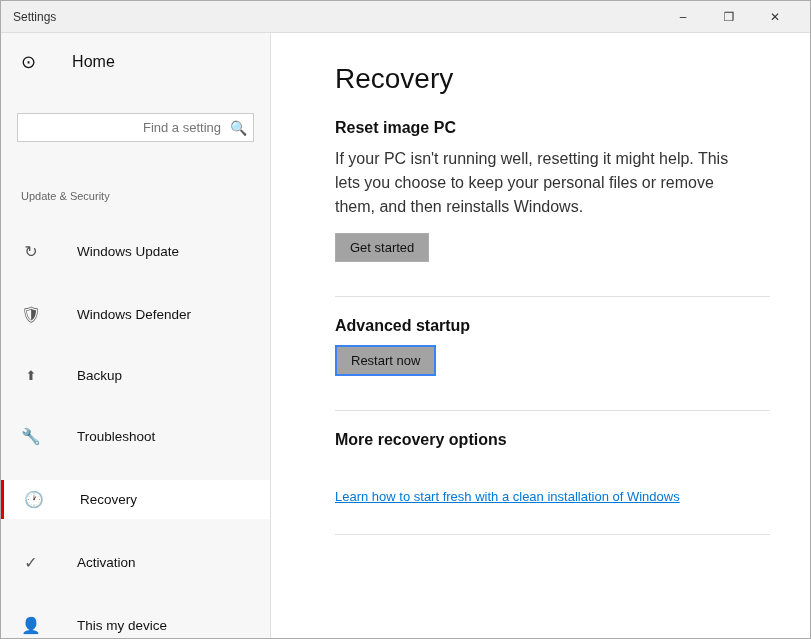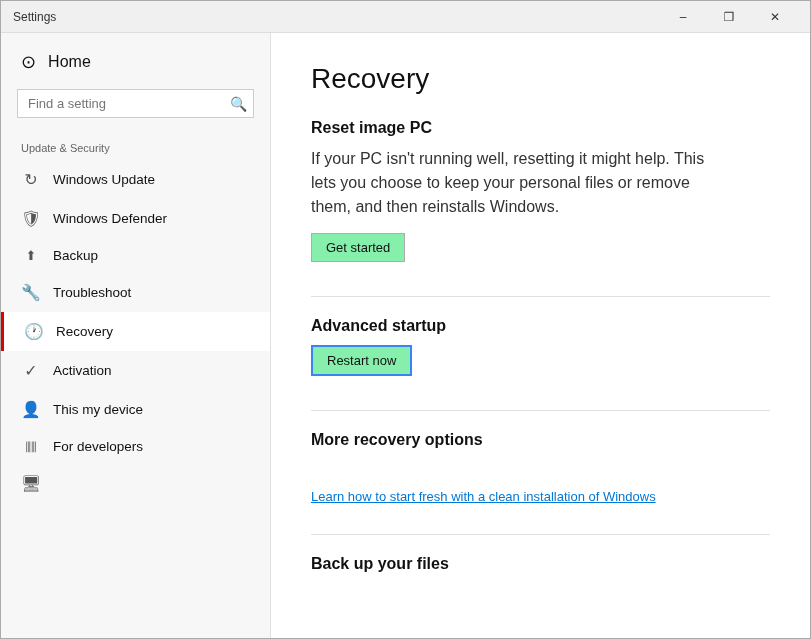"Settings" * { gap: none -> 24px }
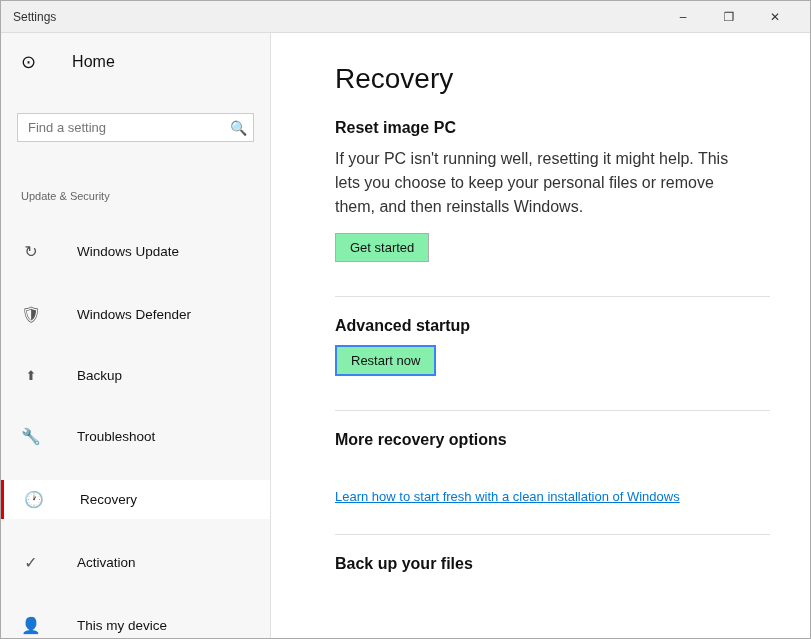"Find a setting" .search-box input { text-align: none -> right }
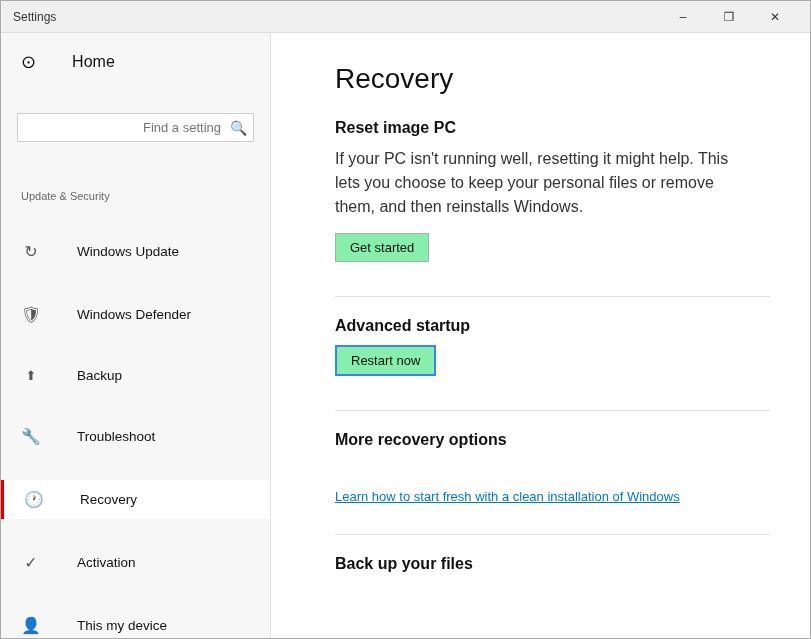"Get started" .action-btn { background: #86efac -> #a3a3a3 }
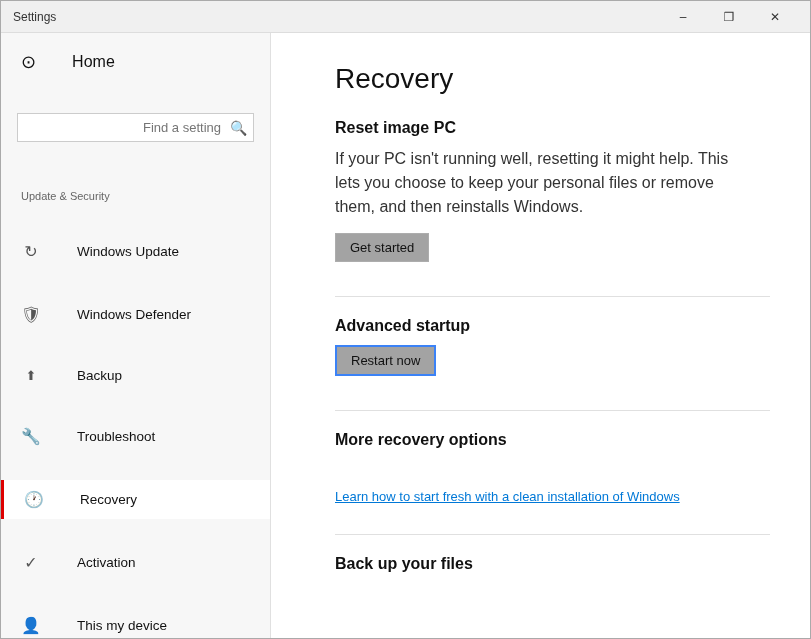"Back up your files" div.section-title { html: <div>Back up your files</div> -> none }
